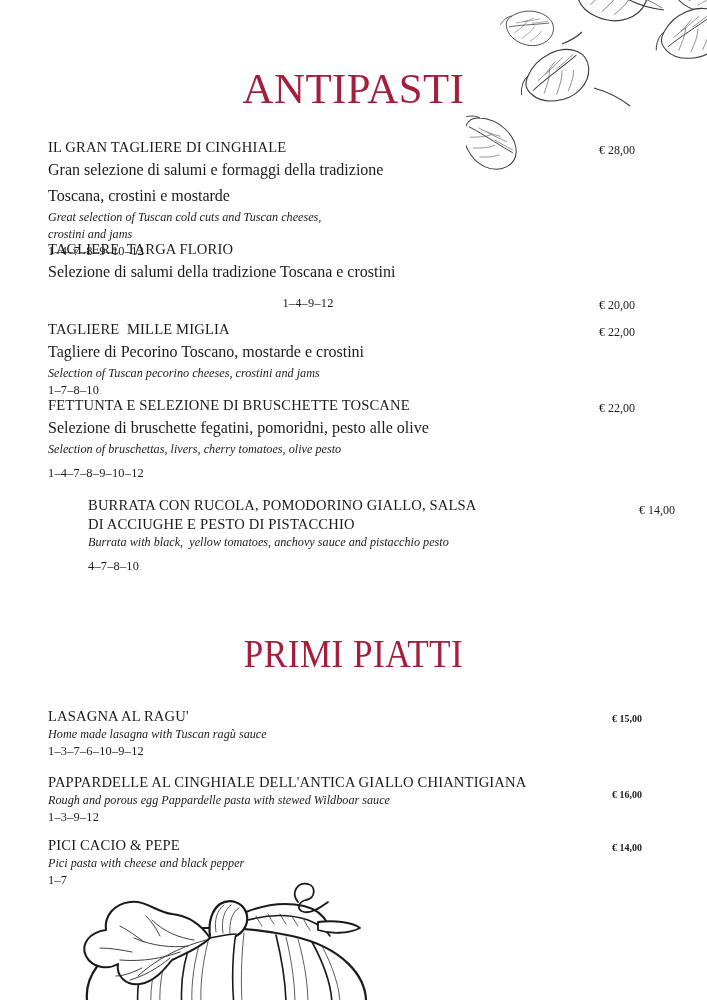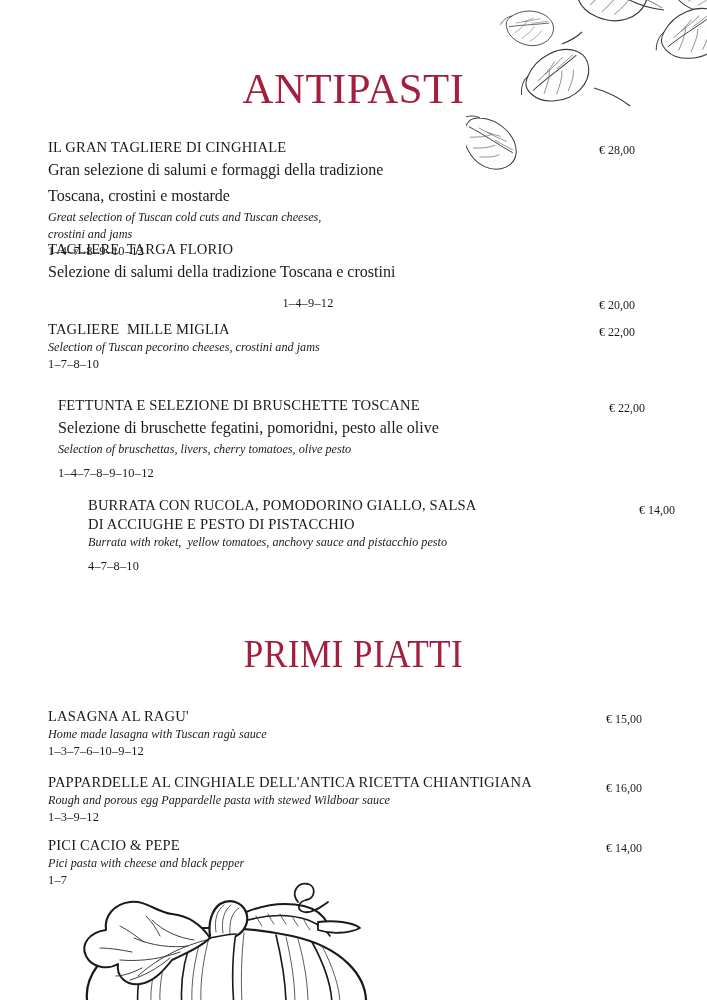"Tagliere di Pecorino Toscano, mostarde" div.item-desc { html: none -> <div>Tagliere di Pecorino Toscano, mostarde e crostini</div> }
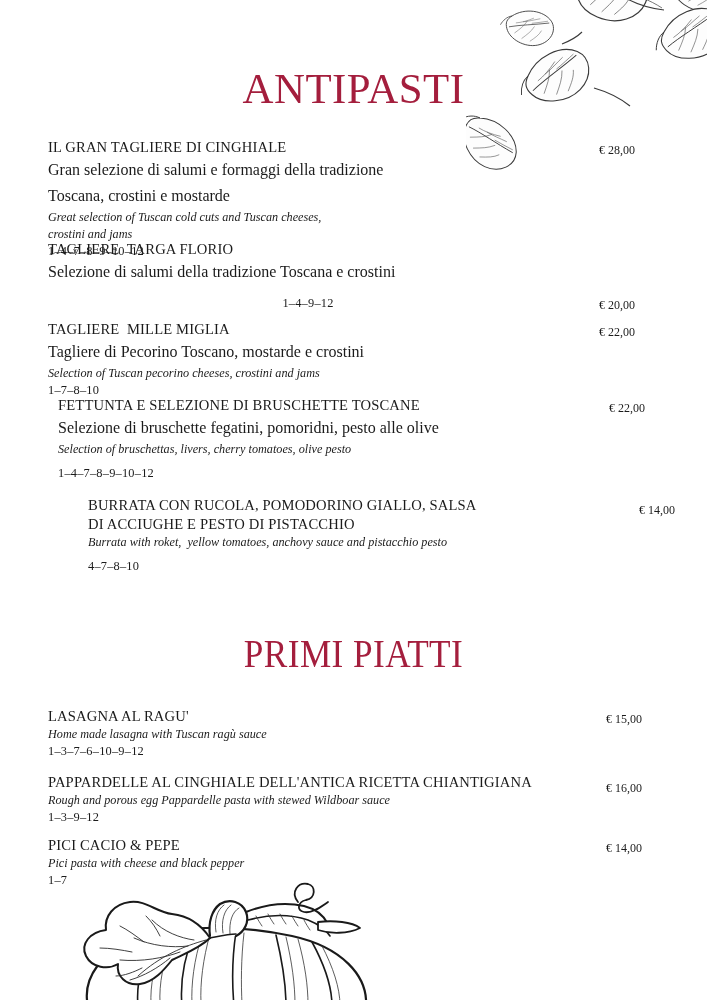"FETTUNTA E SELEZIONE DI BRUSCHETTE" div.item { margin-left: 10px -> none }
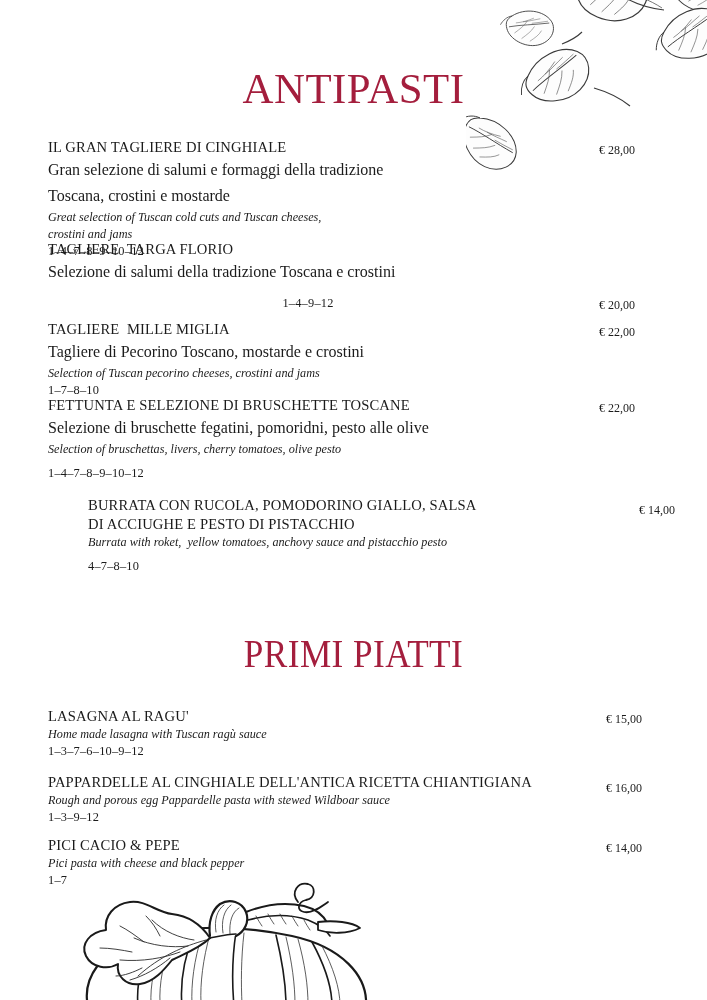"Burrata with roket, yellow tomatoes," div.item-desc-en { text: roket -> black }
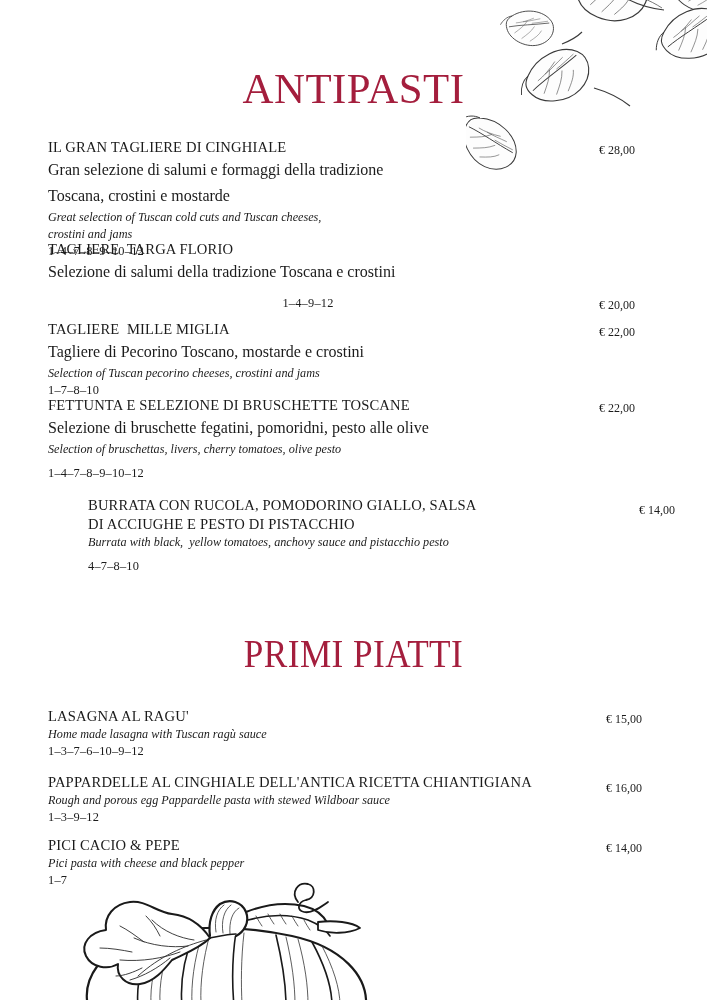"€ 15,00" #primi-items .item-price { font-size: 12px -> 10px; font-weight: none -> bold }
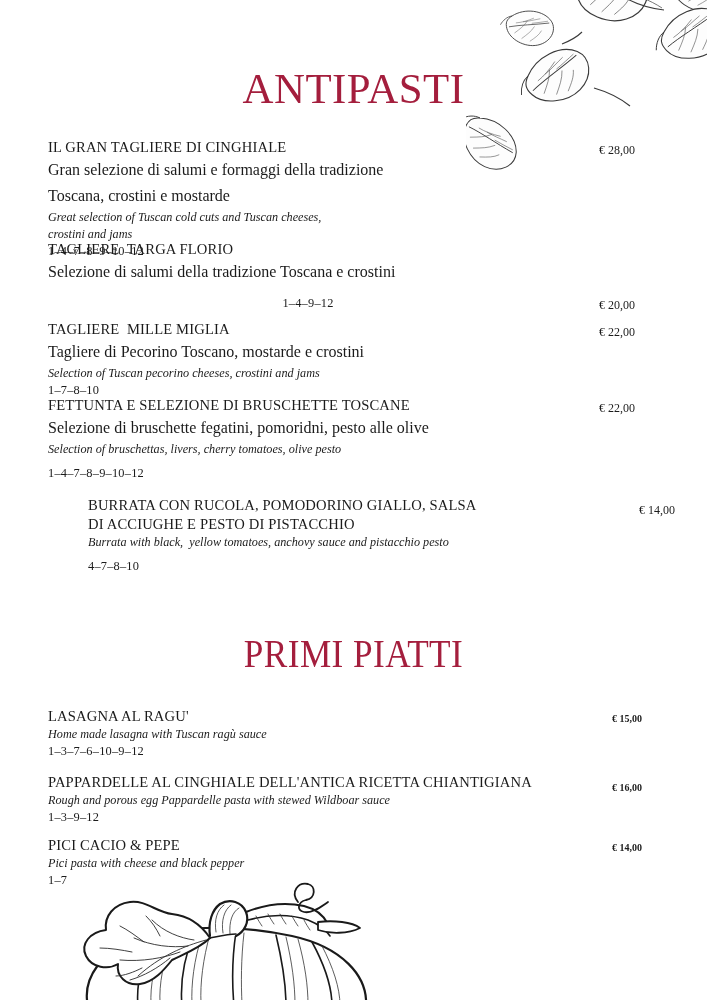"PAPPARDELLE AL CINGHIALE DELL'ANTICA" div.item-name { text: RICETTA -> GIALLO }
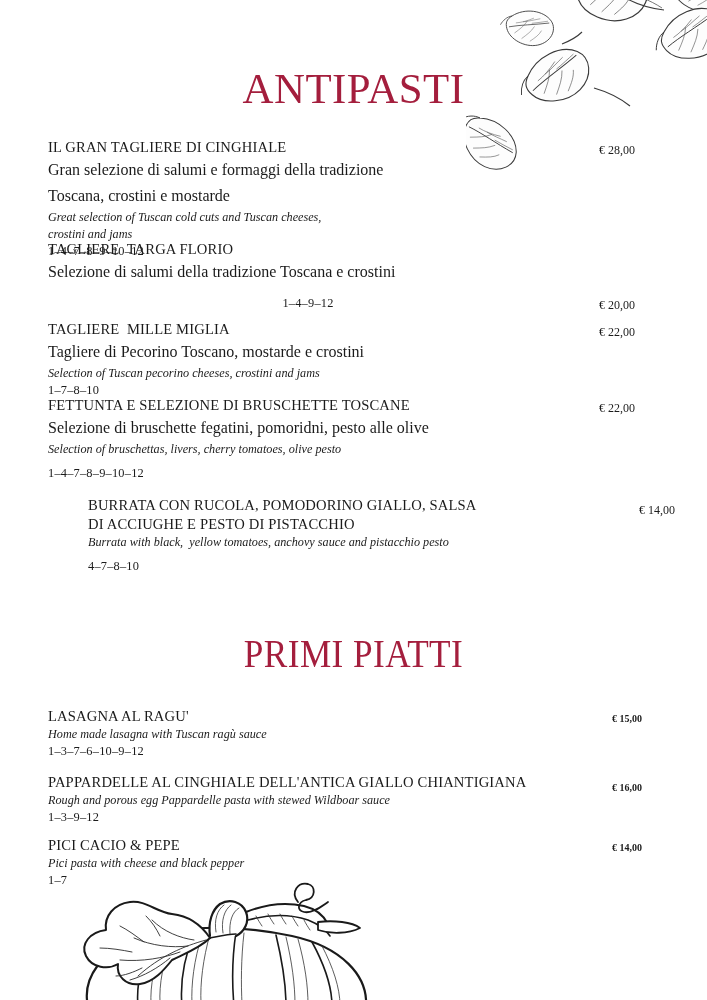"€ 16,00" div.item-price { top: 5px -> 12px }
